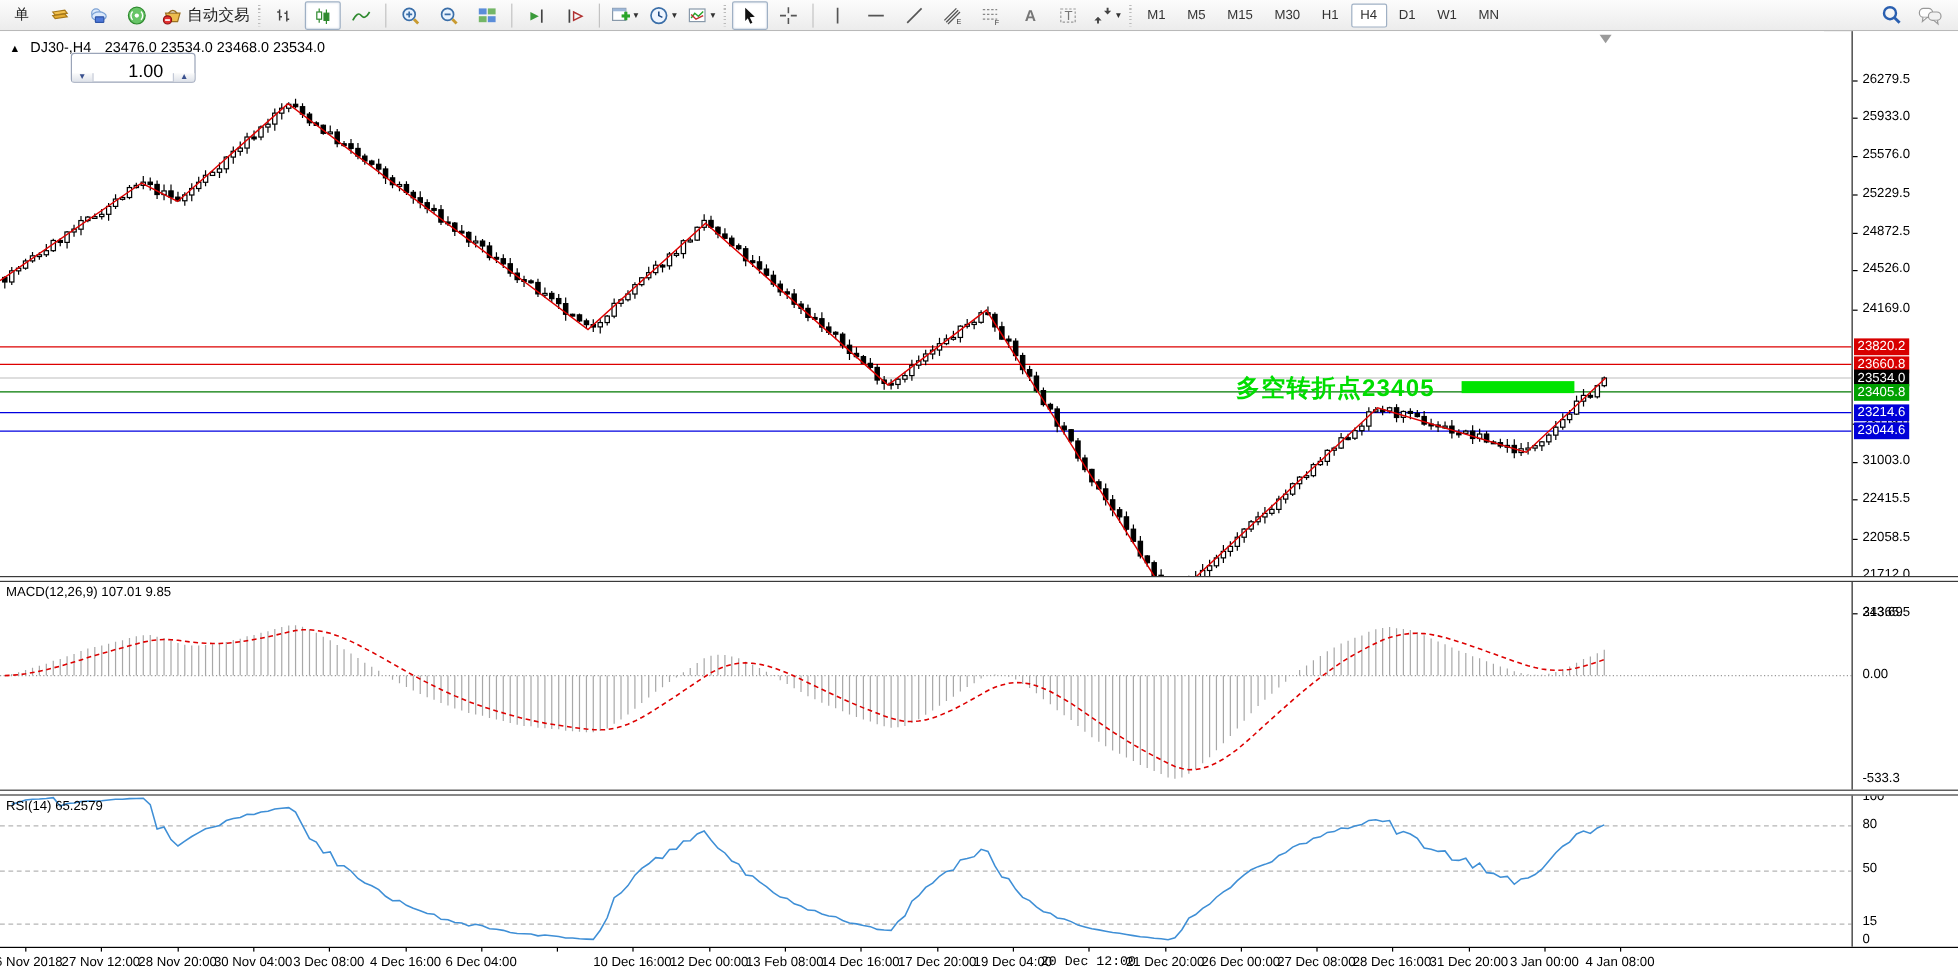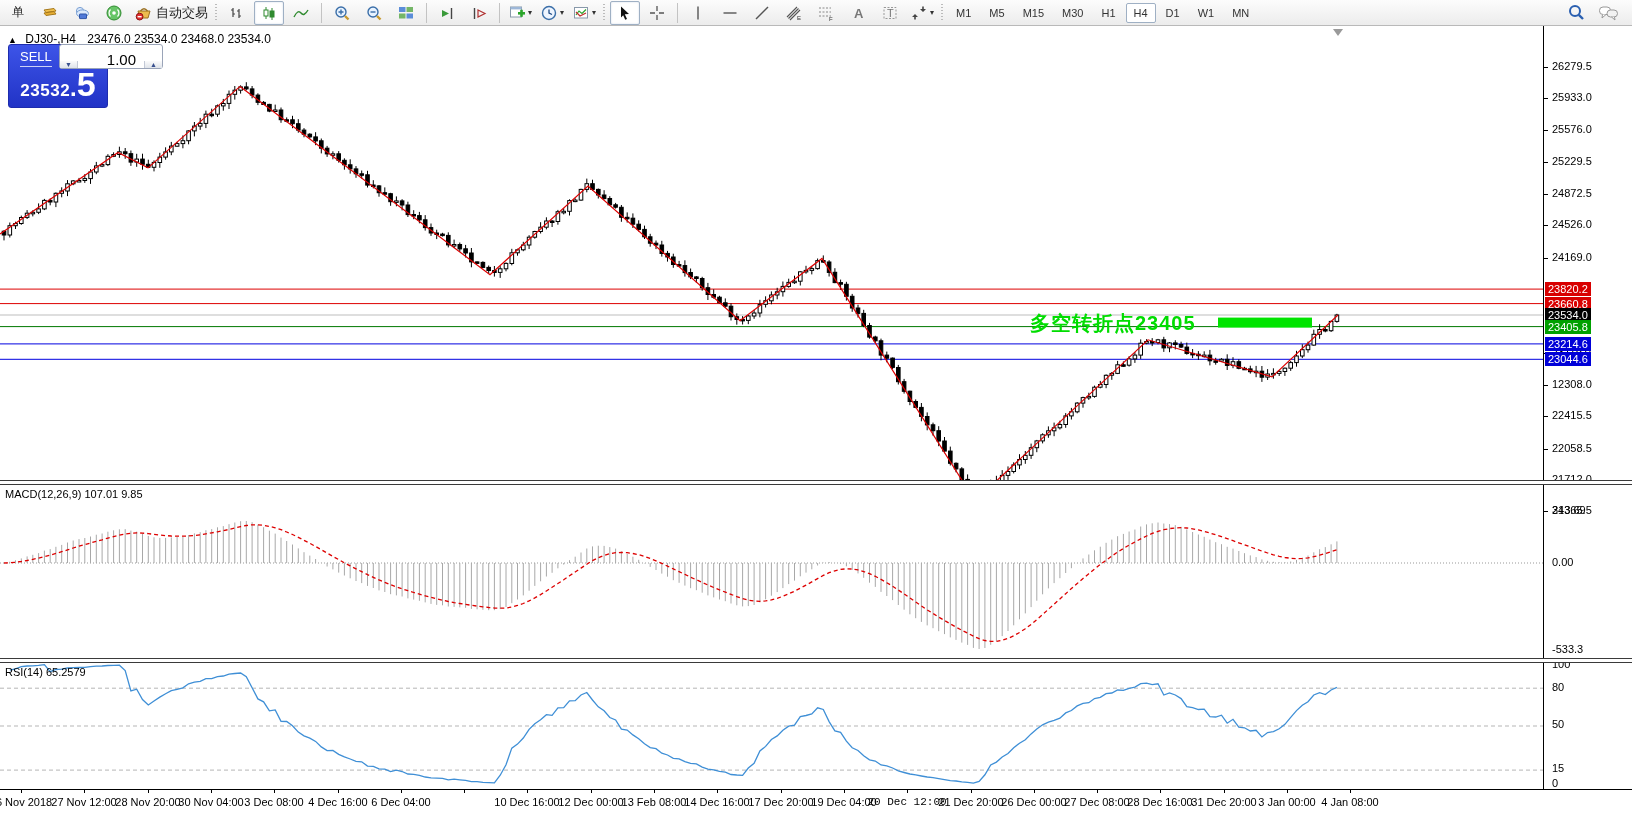"SELL" div.bigbtn { html: <div> <div><span>SELL</span></div> <div><span>23532</span><span>.</span><span>5</span></div> </div> -> none }
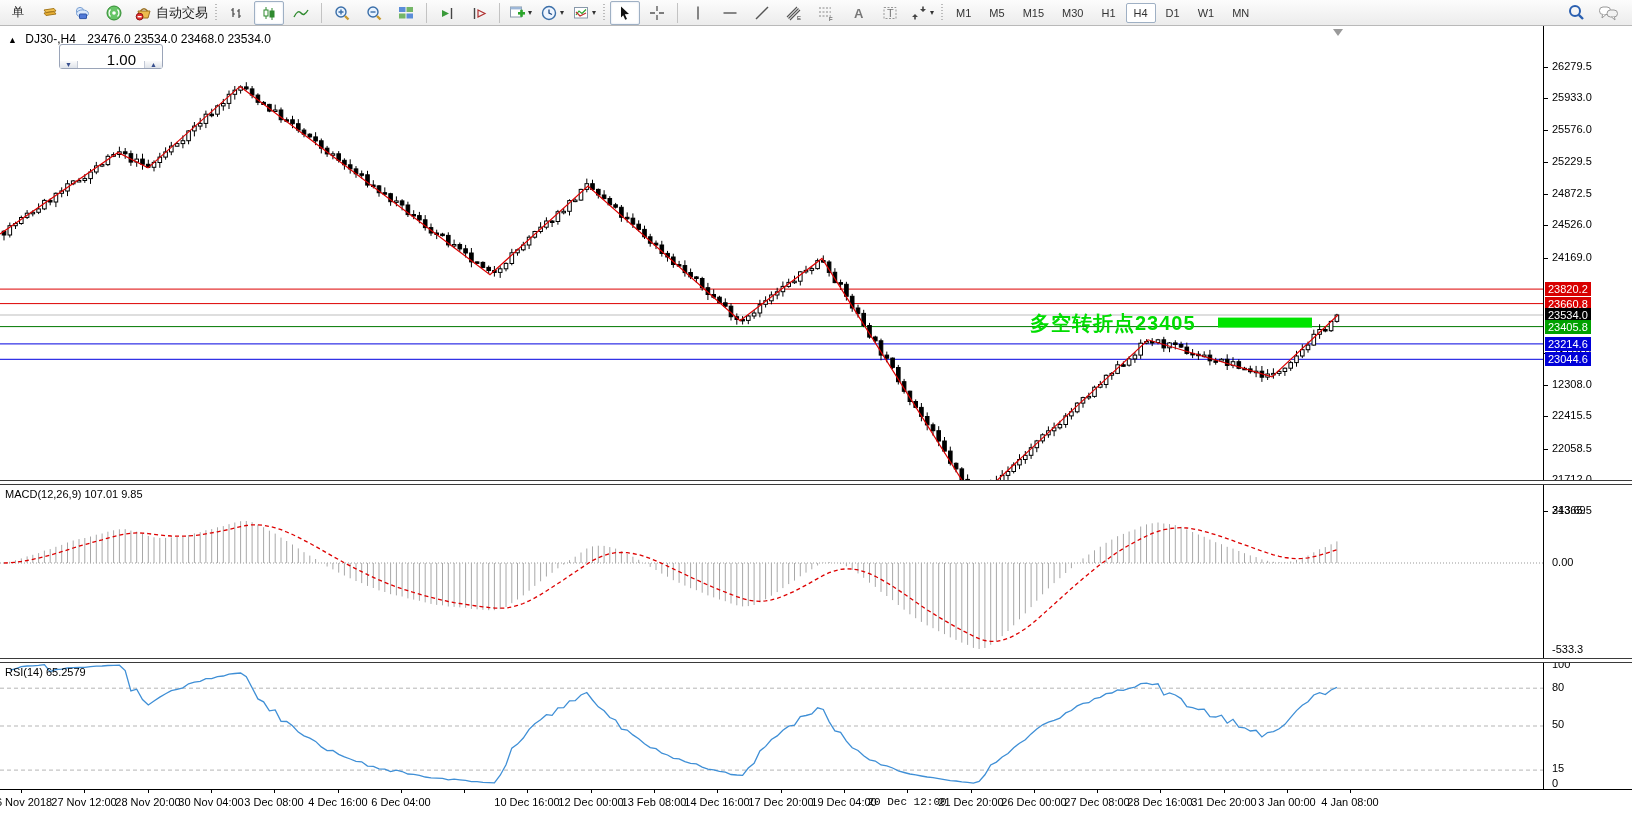"12308.0" div.tick { text: 12308.0 -> 31003.0 }
